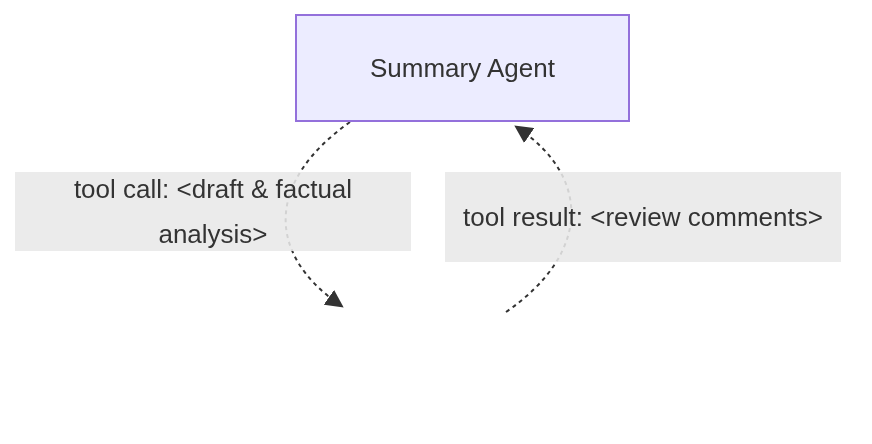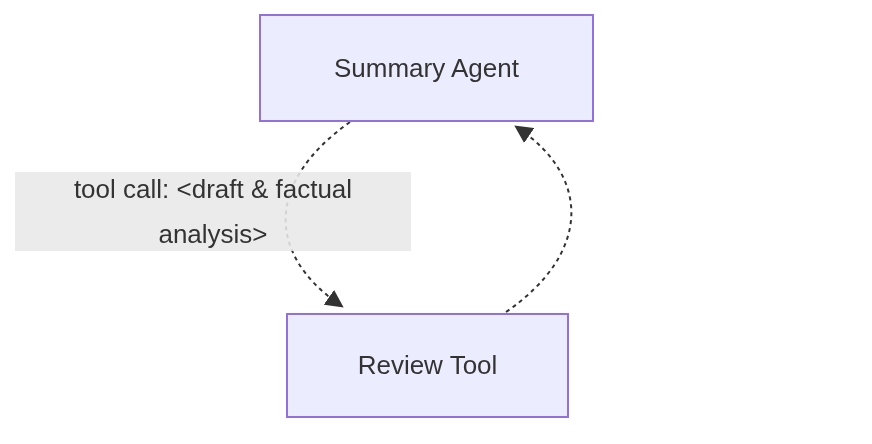"Summary Agent" .node { margin-left: none -> 36px }
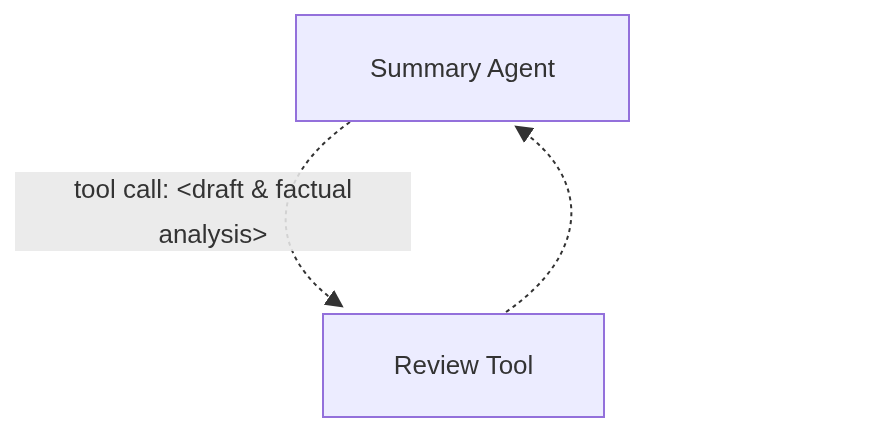"tool result: <review comments>" div.edge-label { html: none -> <div>tool result: &lt;review comments&gt;</div> }
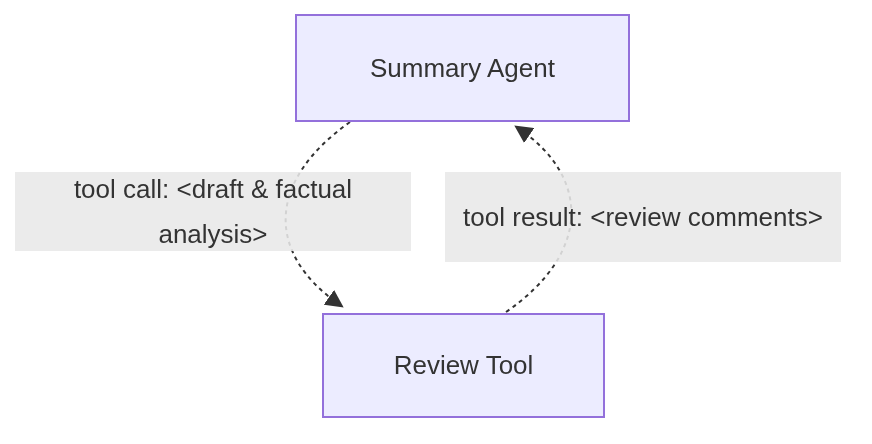"Review Tool" div.node { html: <div>Review Tool</div> -> none }
